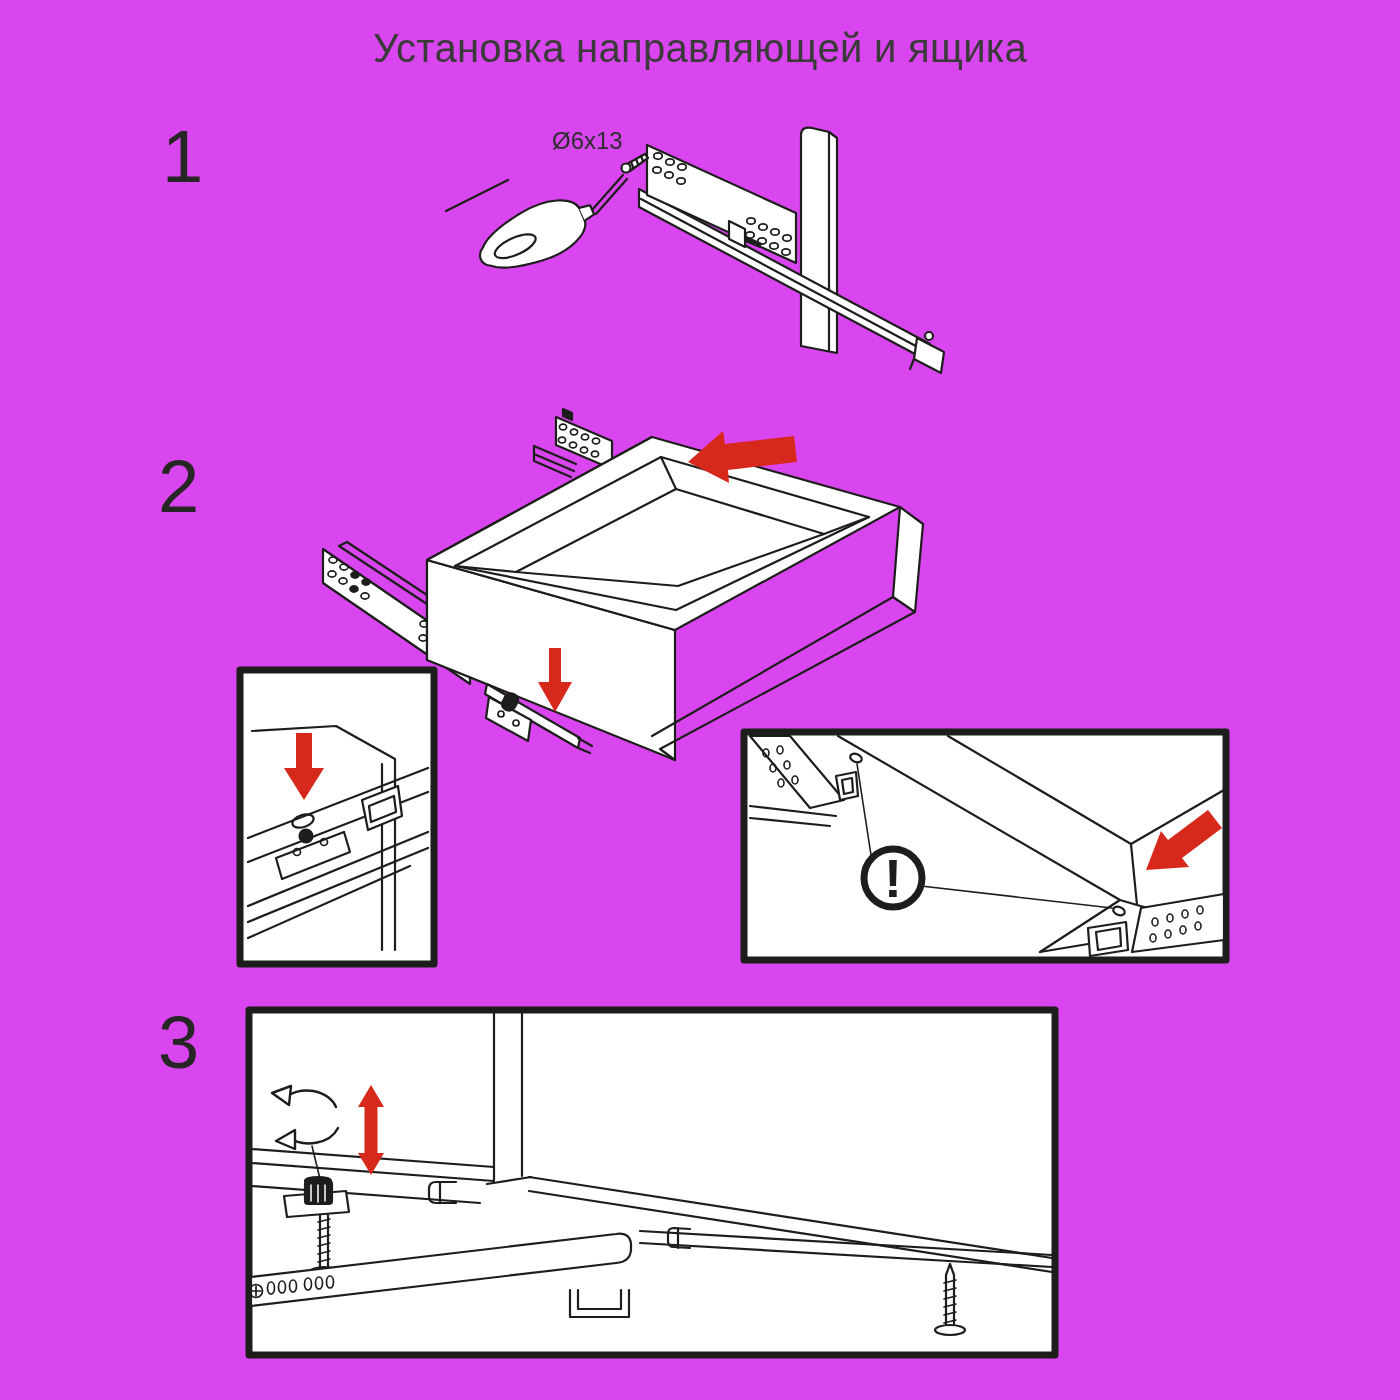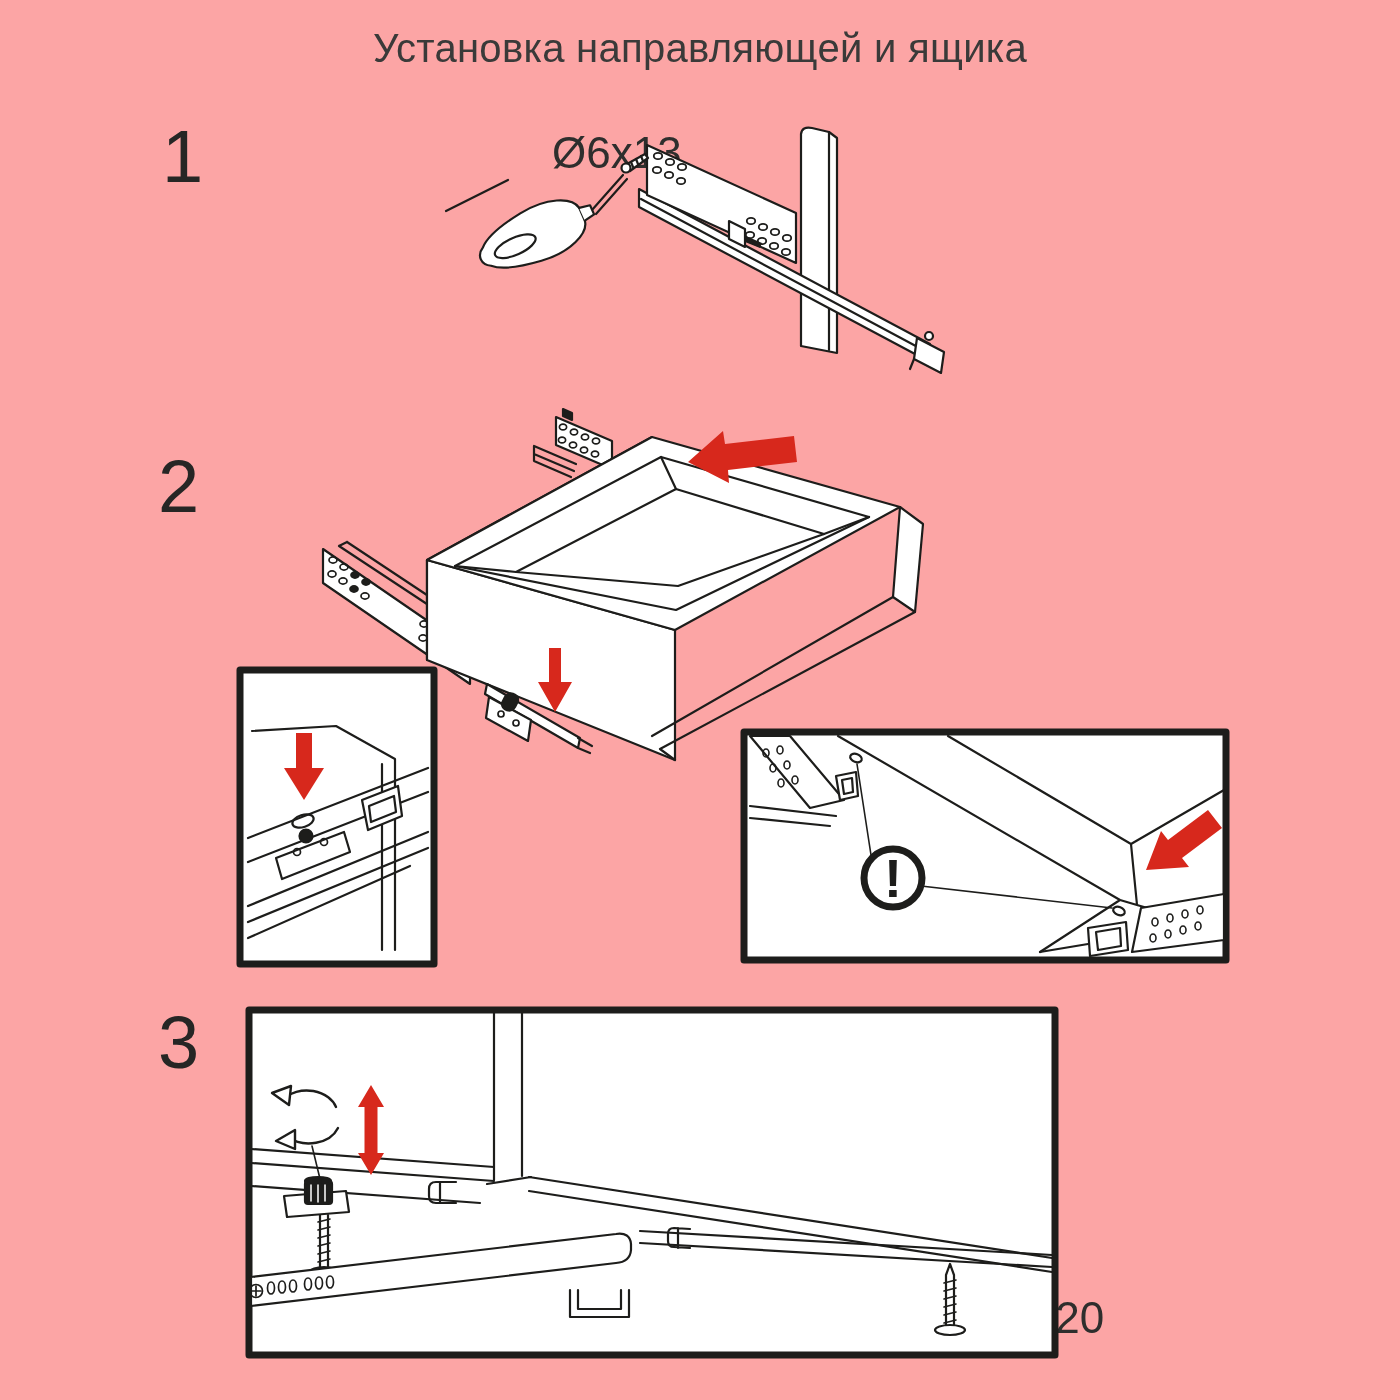"Установка направляющей и ящика" .canvas { background: #fca5a5 -> #d946ef }
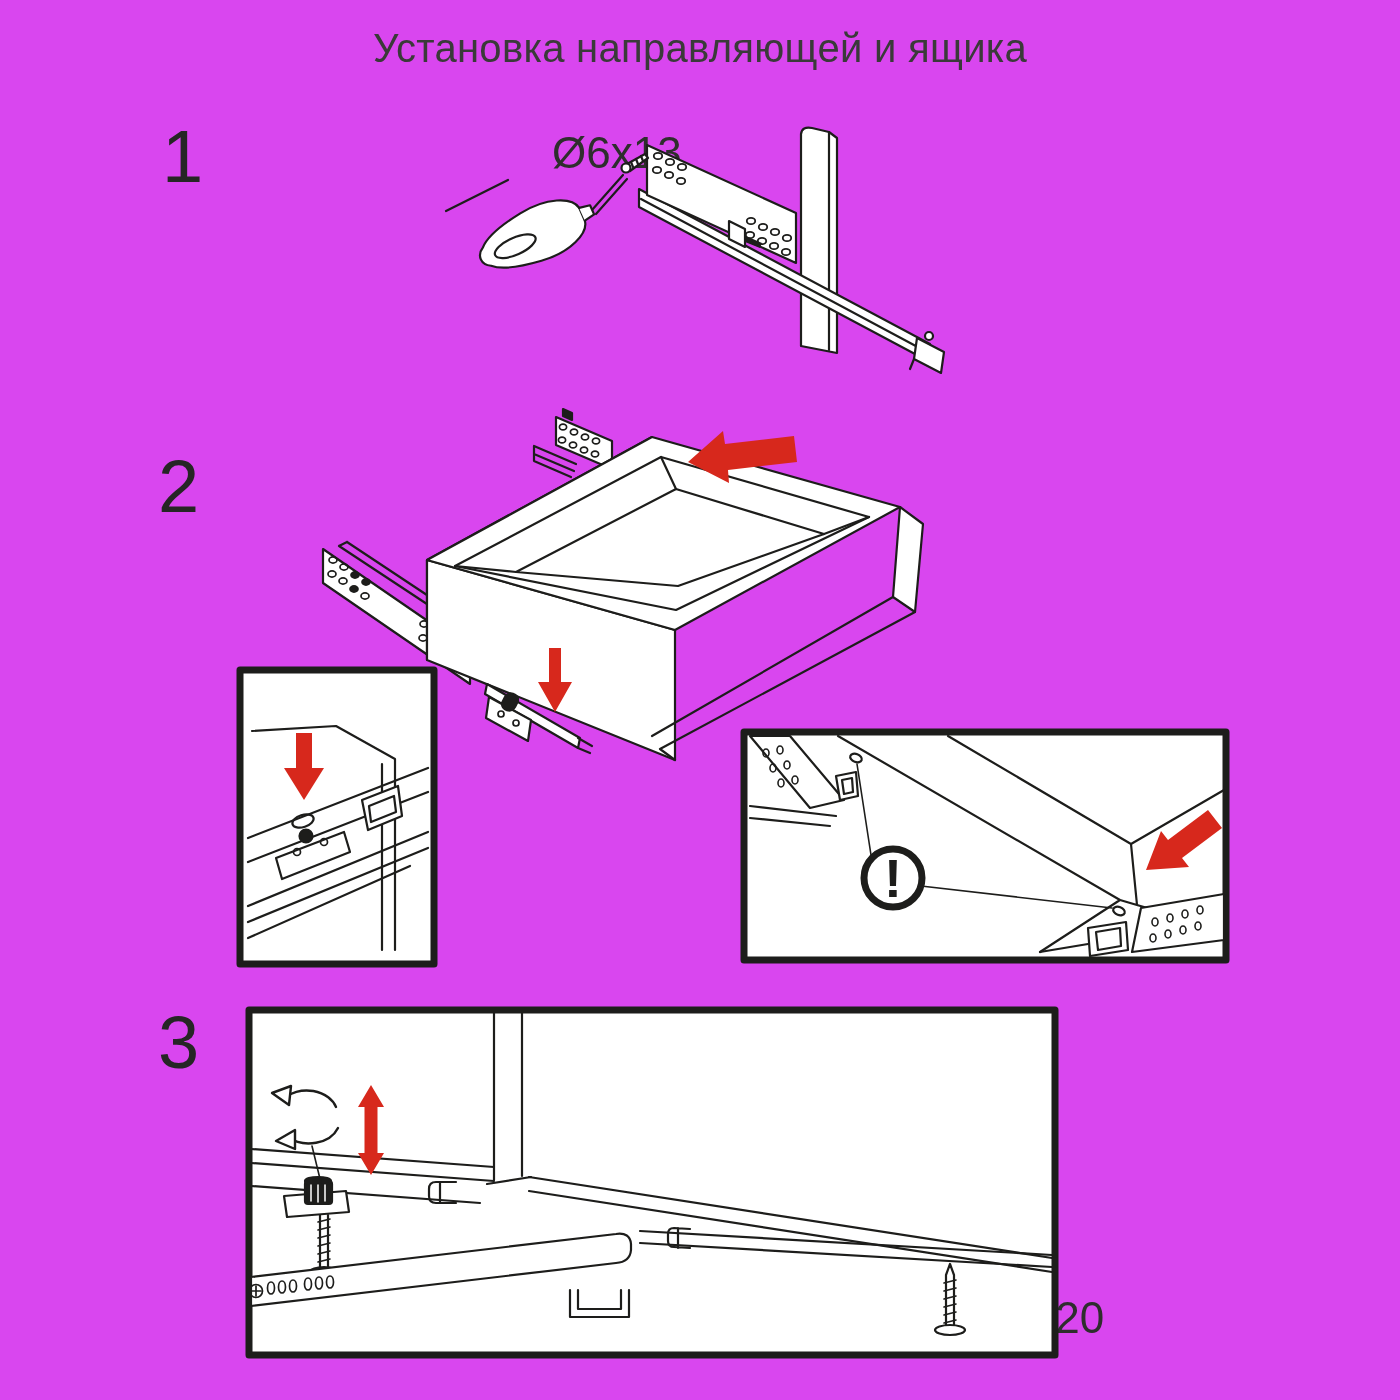"Ø6x13" .diag-label { font-size: 44px -> 24px }
